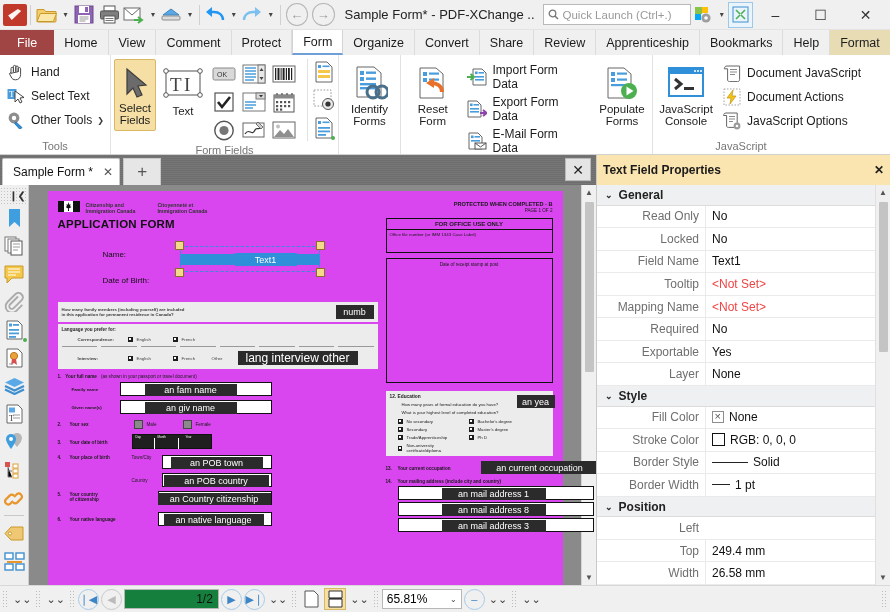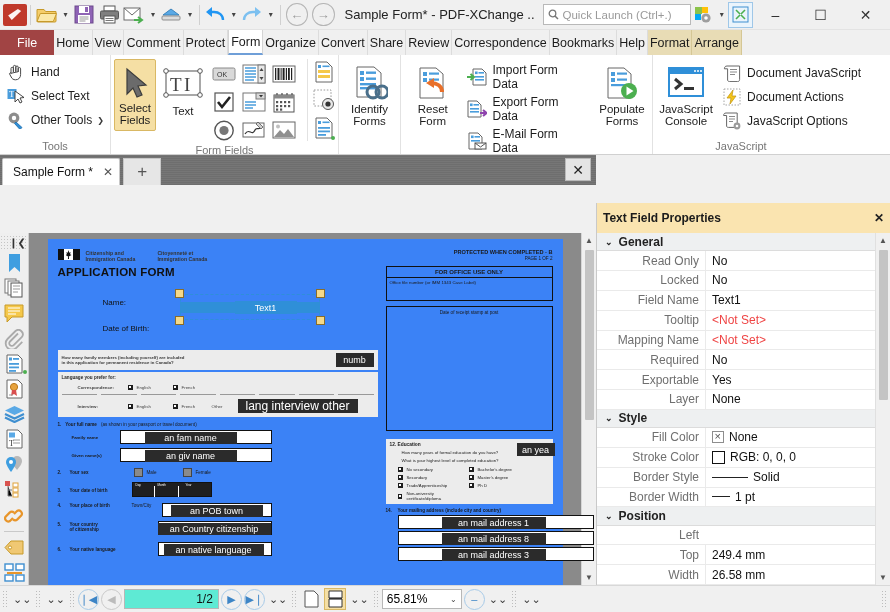"Home" .menu-tab { padding: 0 2px -> 0 10px }
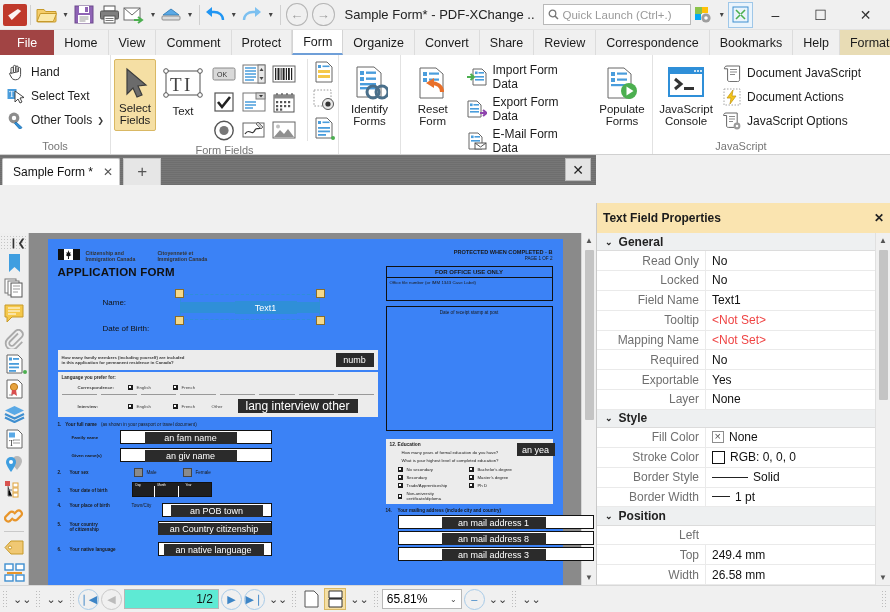"Correspondence" div.menu-tab { text: Correspondence -> Apprenticeship }
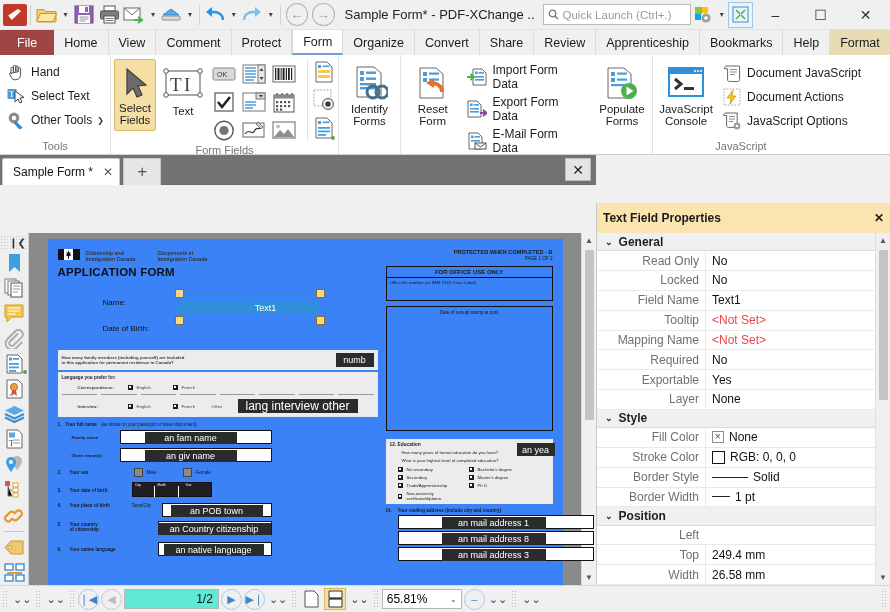"Text Field Properties" div.rp-head { margin-top: 48px -> none }
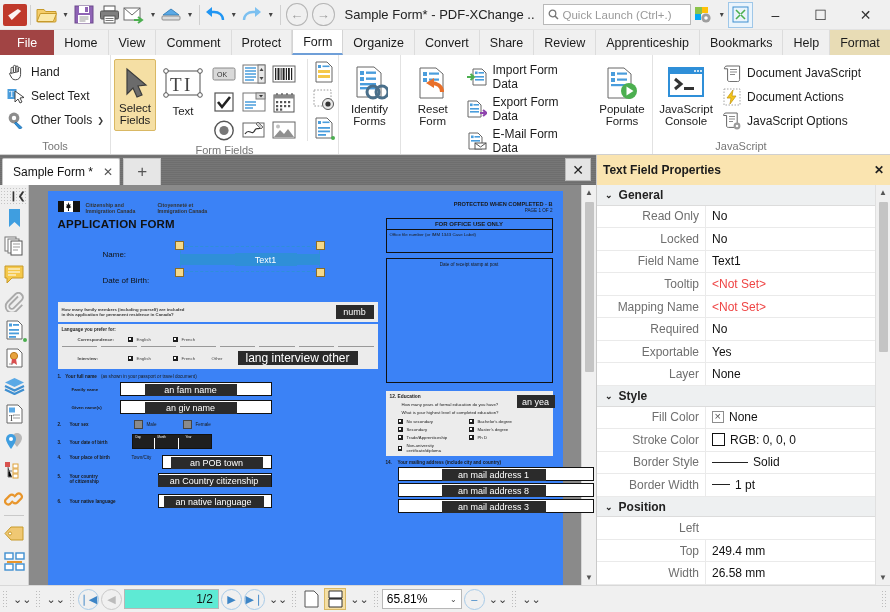"APPLICATION FORM" .page { background: #3b82f6 -> #d946ef }
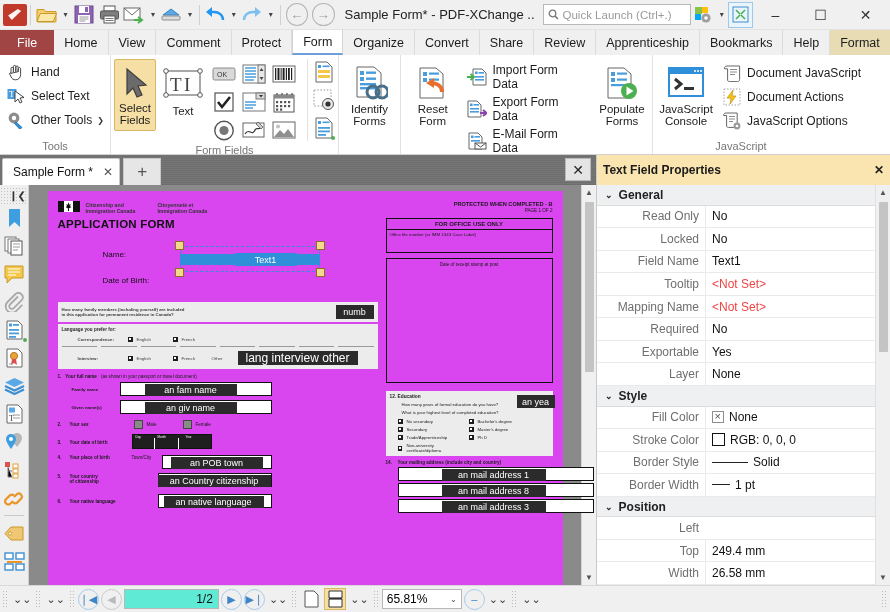"an current occupation" div { html: none -> <div> <span>13.</span> <span>Your current occupation</span> <span>an current occupation</span> </div> }
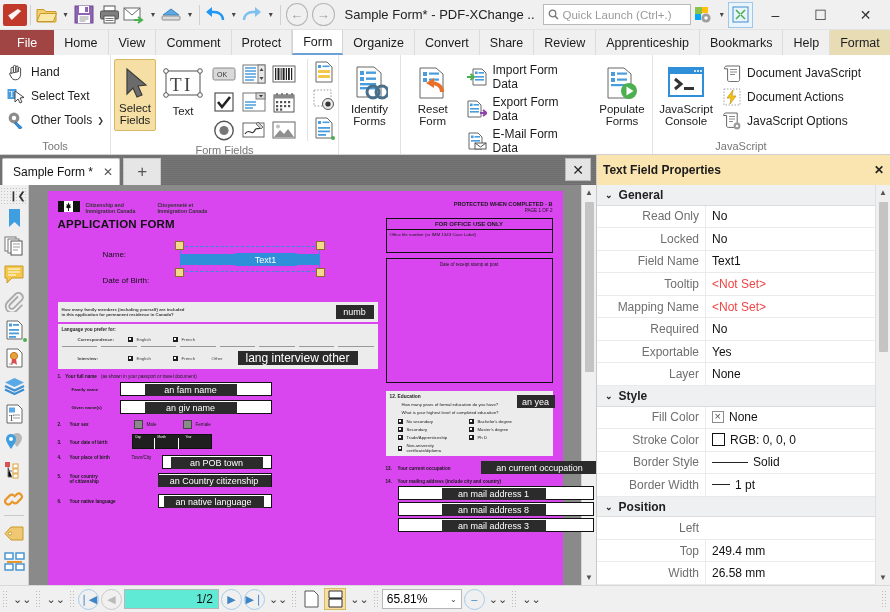"an POB country" div { html: none -> <div> <span>Country</span> <span></span> <span>an POB country</span> </div> }
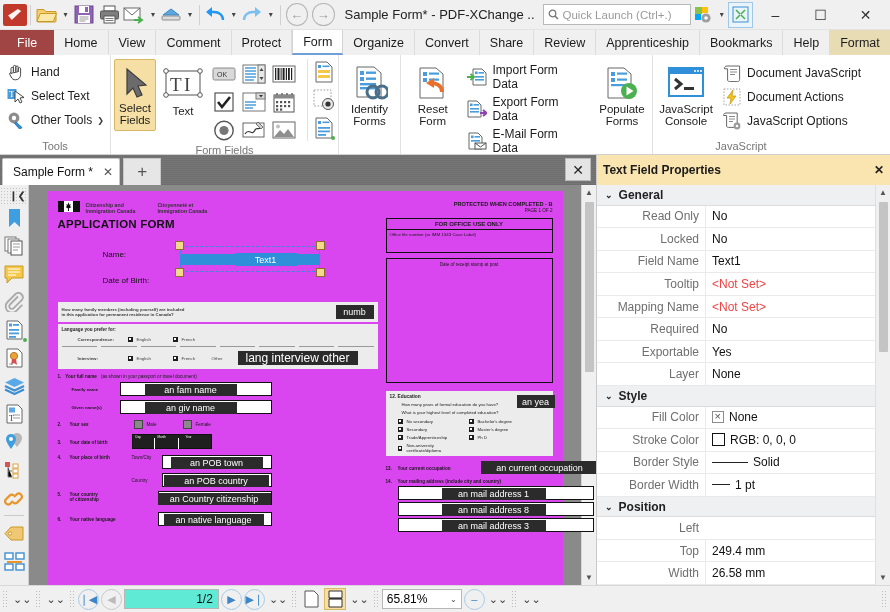"1/2" .pagebox { background: #5eead4 -> #15803d }
